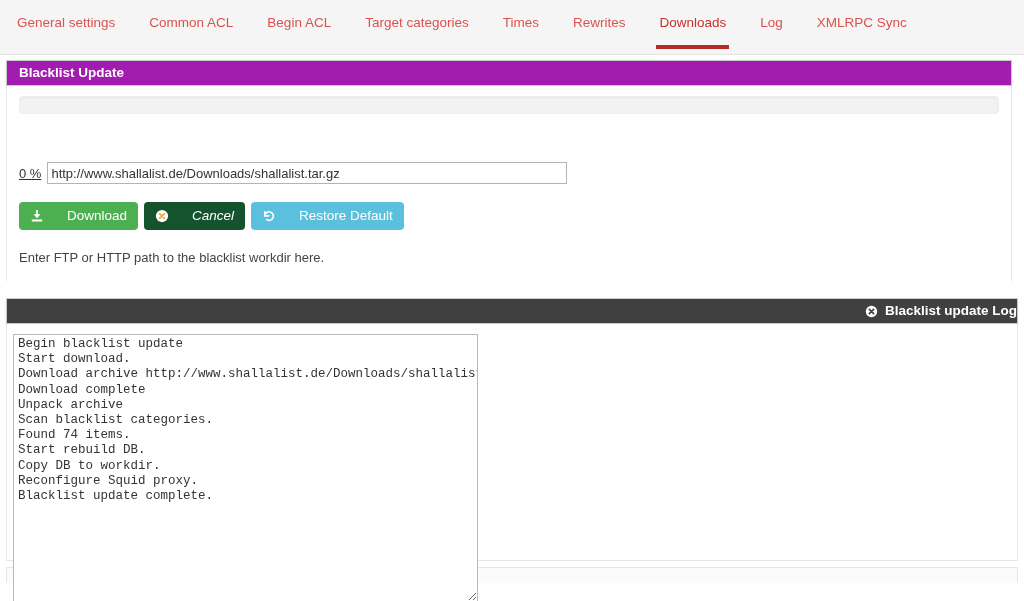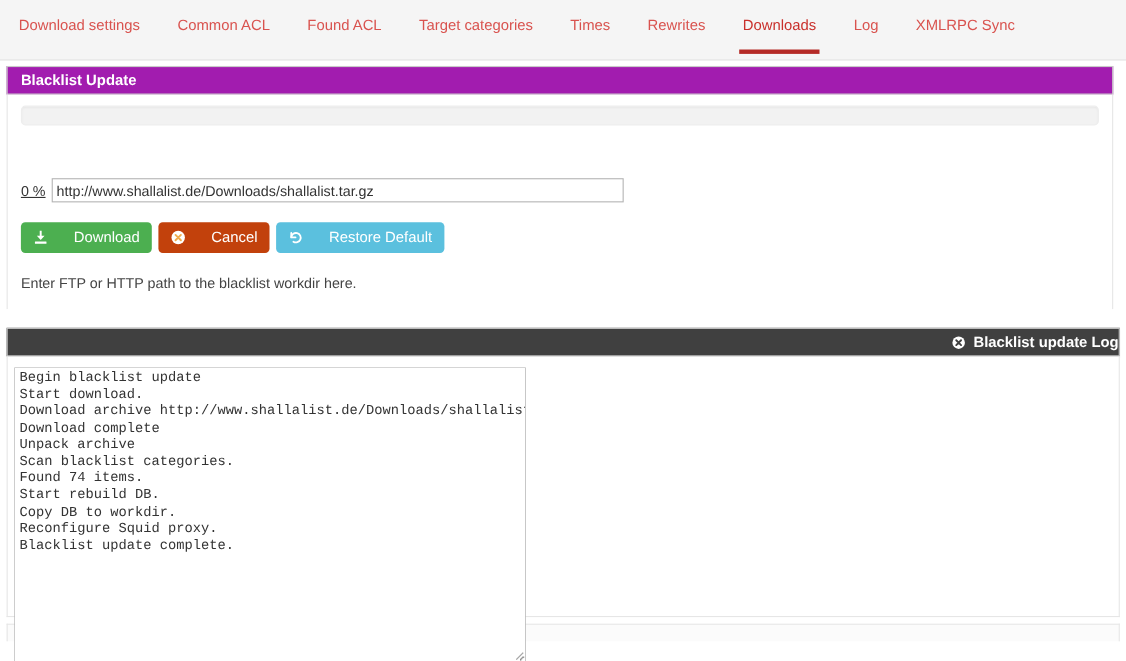"Download settings" a.tab { text: Download -> General }
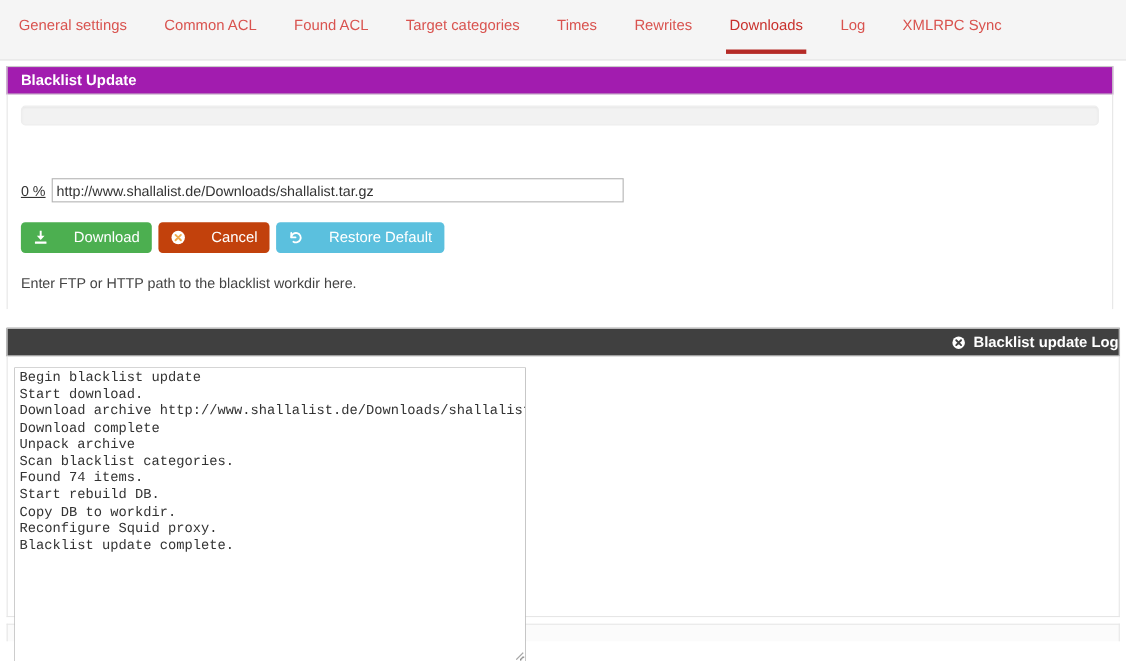"Found ACL" a.tab { text: Found -> Begin }
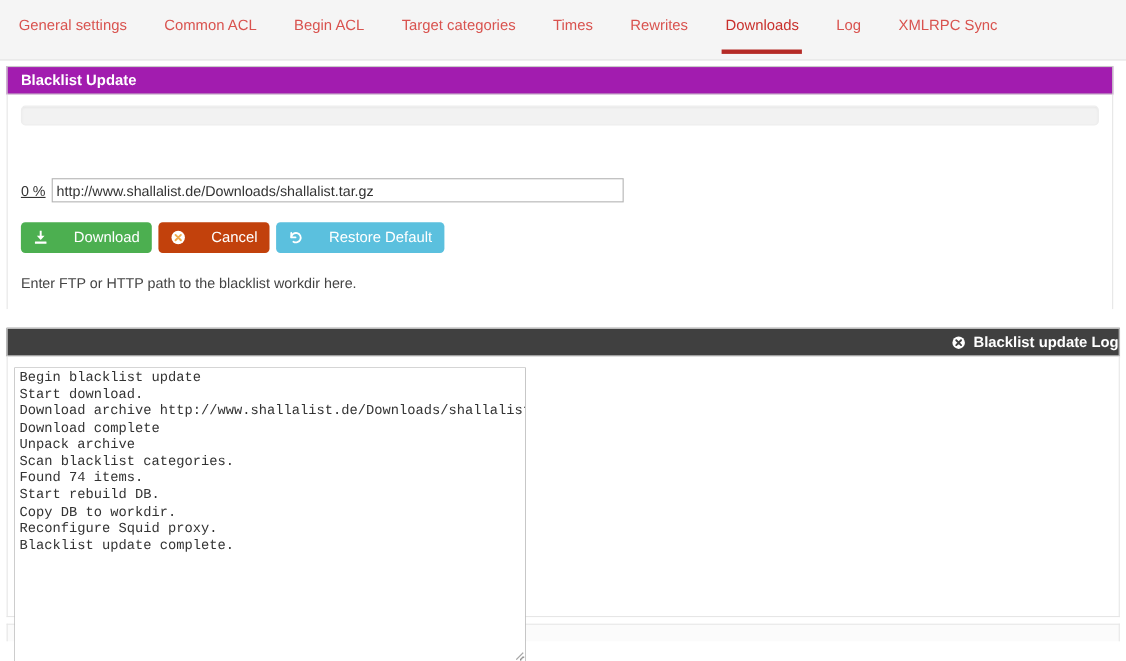"Cancel" .btn-cancel { background: #c2410c -> #14532d; font-style: none -> italic }
